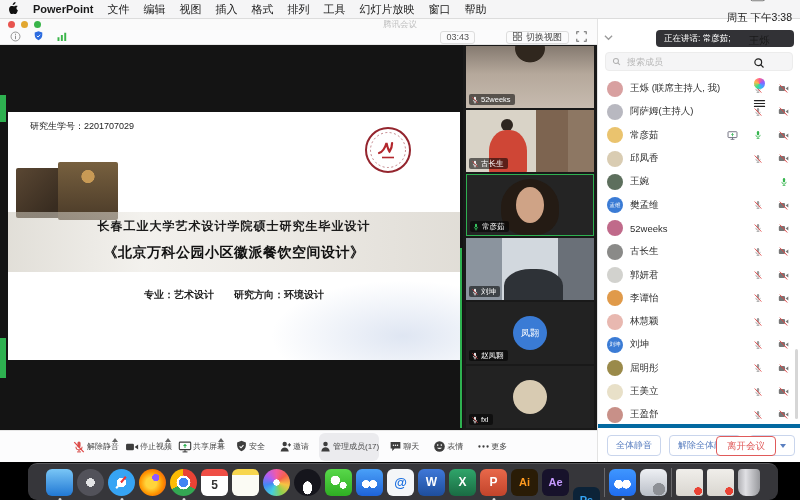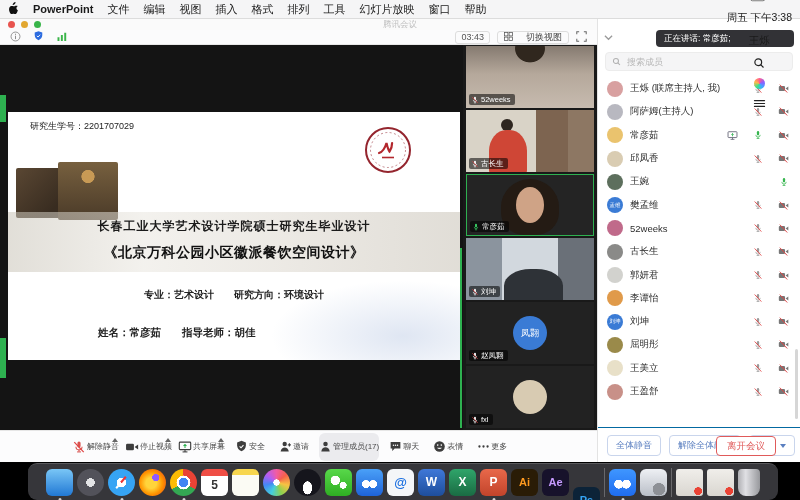"切换视图" .view-btn { gap: 13px -> 4px; margin-left: none -> 24px }
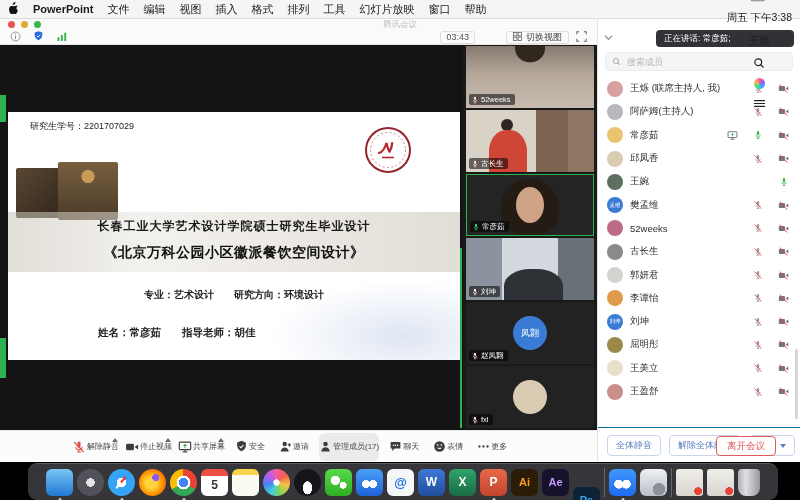"林慧颖" div.prow { html: none -> <div> <div></div> <span>林慧颖</span> <div> <span> <svg> <rect></rect> <path></path> <line></line> <line></line> <line></line> </svg> </span> <span> <svg> <rect></rect> <path></path> <line></line> </svg> </span> </div> </div> }
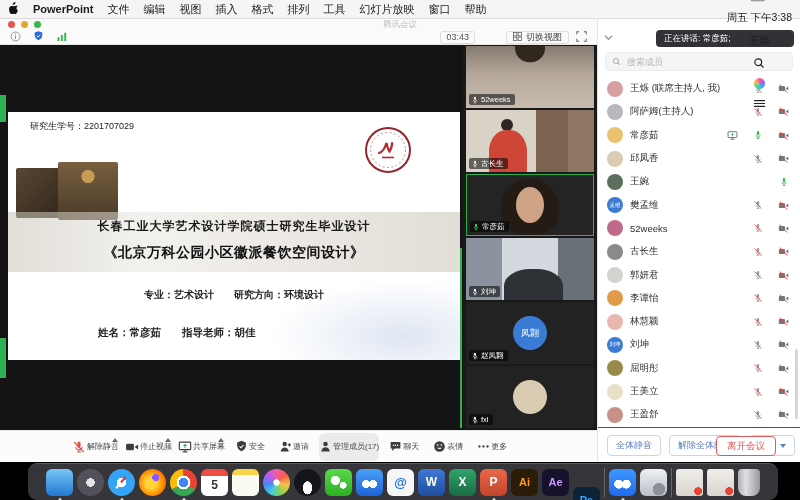"姓名：常彦茹 指导老师：胡佳" div.sl-name { html: <div>姓名：常彦茹 指导老师：胡佳</div> -> none }
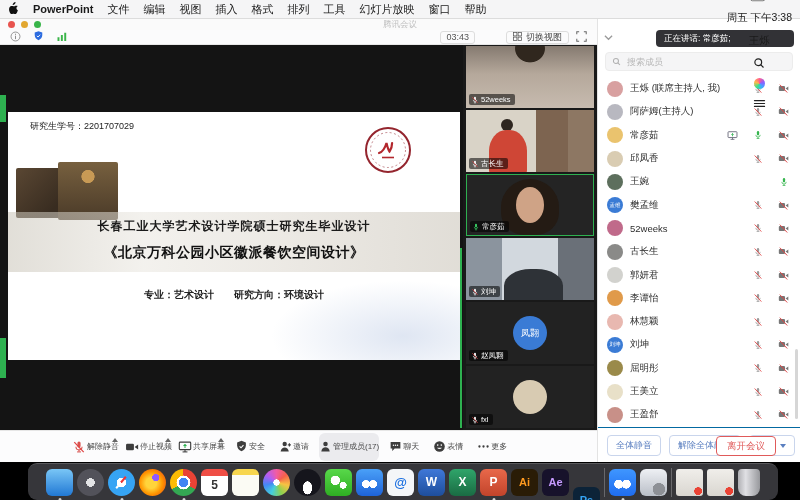"全体静音" .pn-footer { border-top: 1px solid #0369a1 -> 4px solid #0369a1 }
